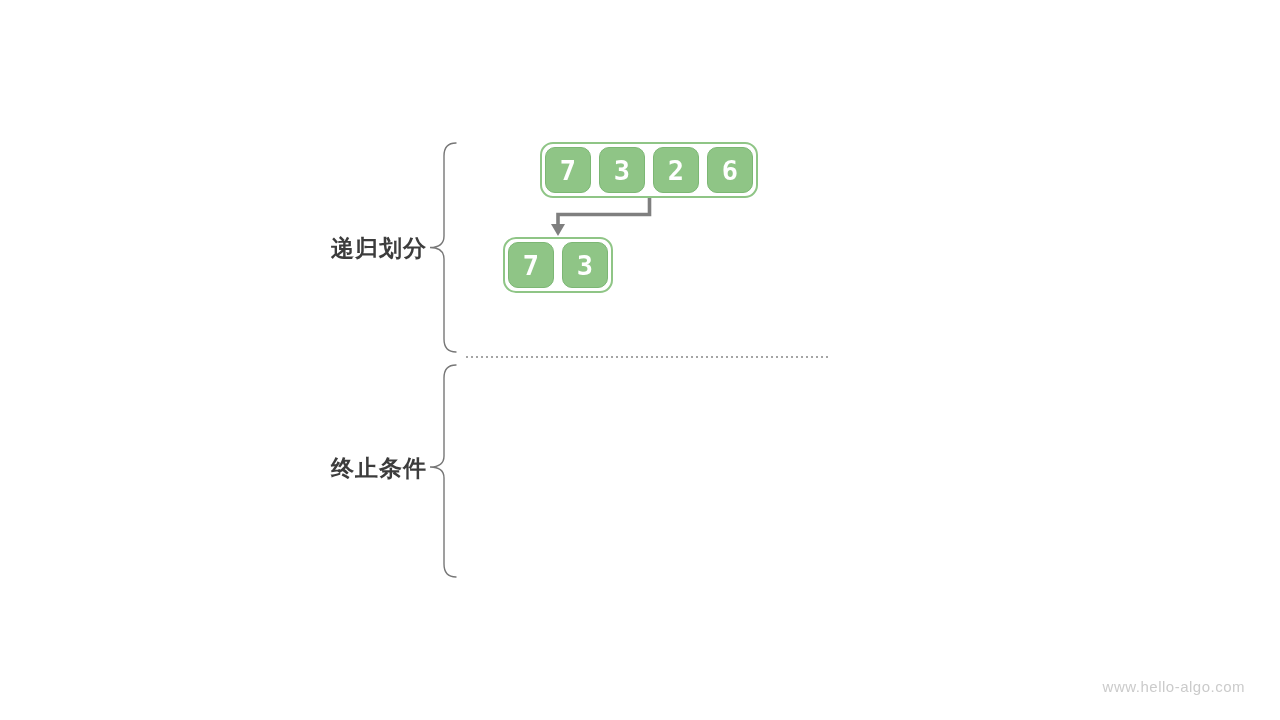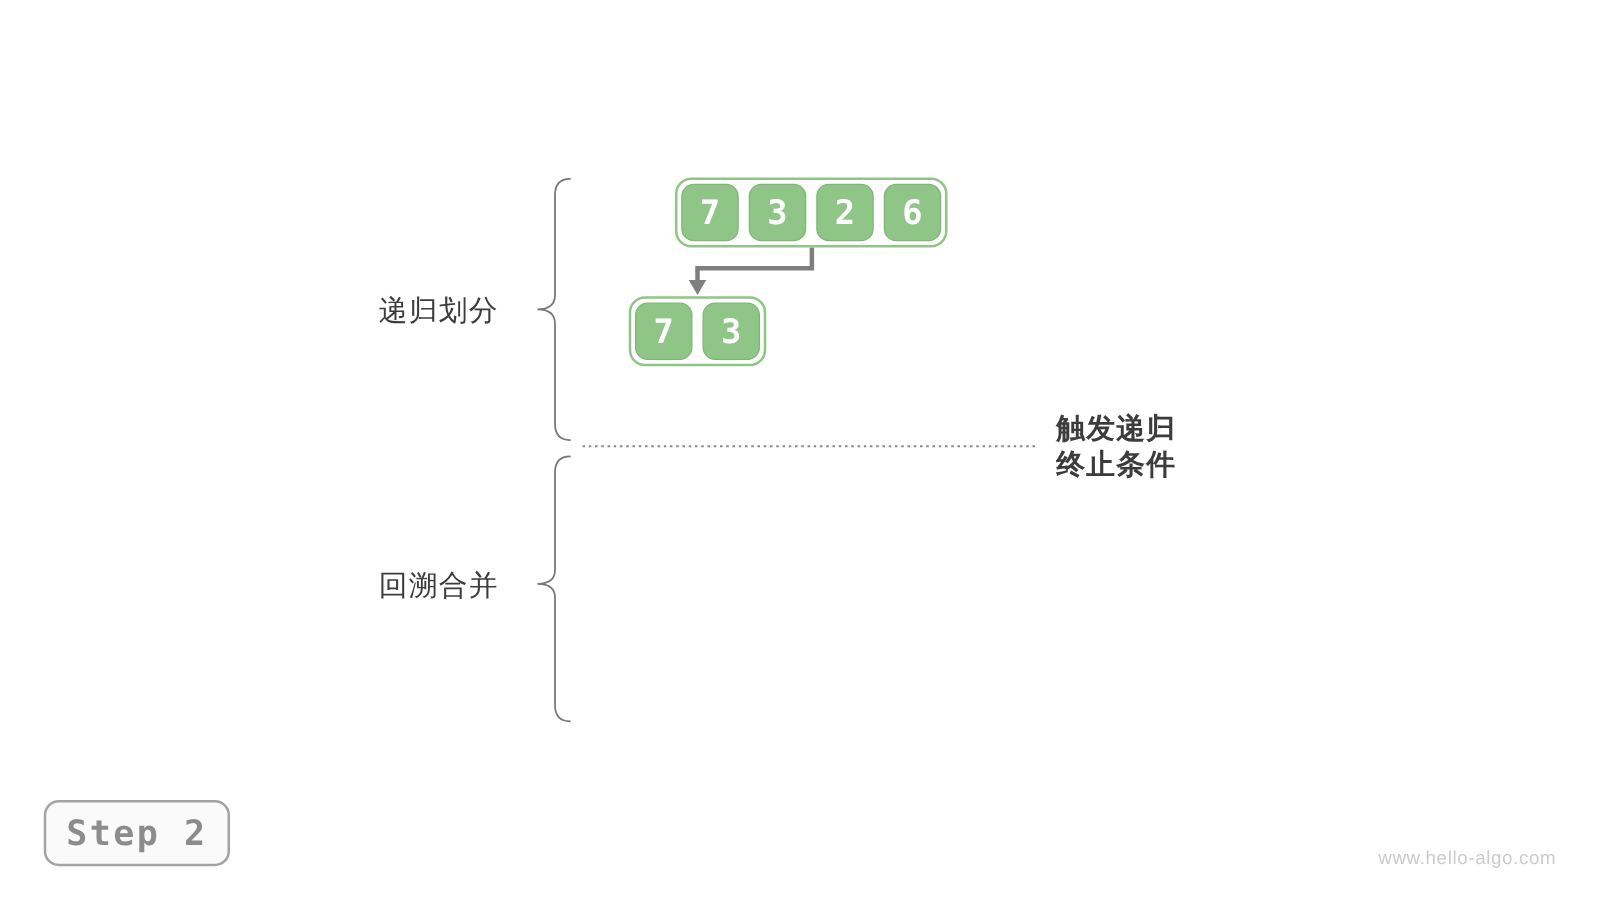"递归划分" .phase-label { font-weight: 400 -> 700; margin-left: none -> 28px }
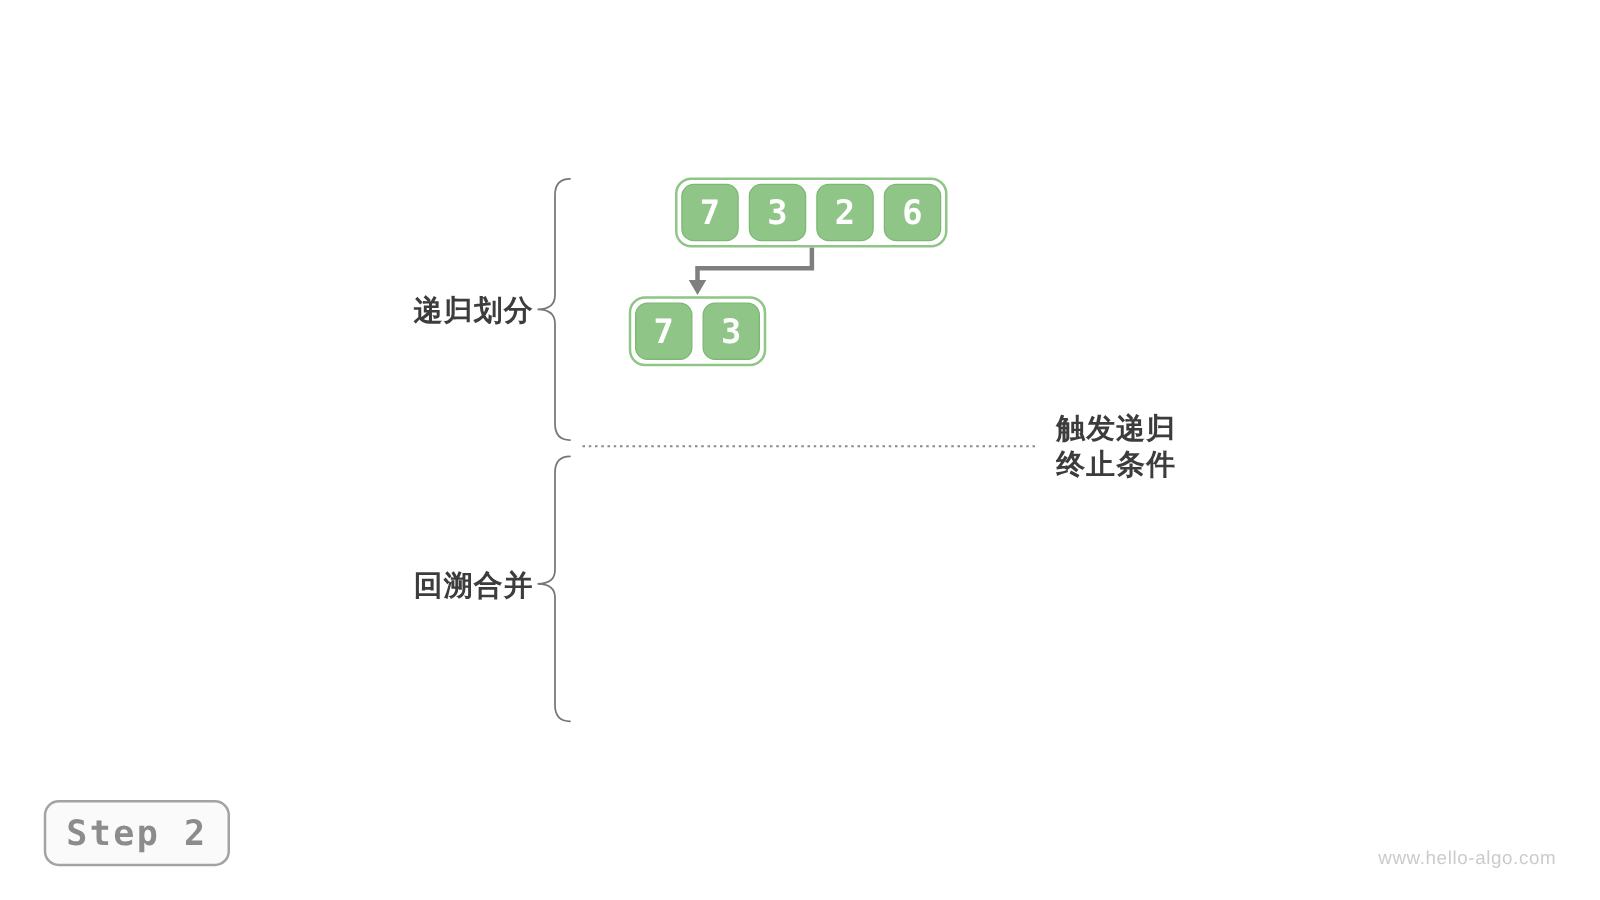"触发递归" div { html: <div> <div>触发递归</div> <div>终止条件</div> </div> -> none }
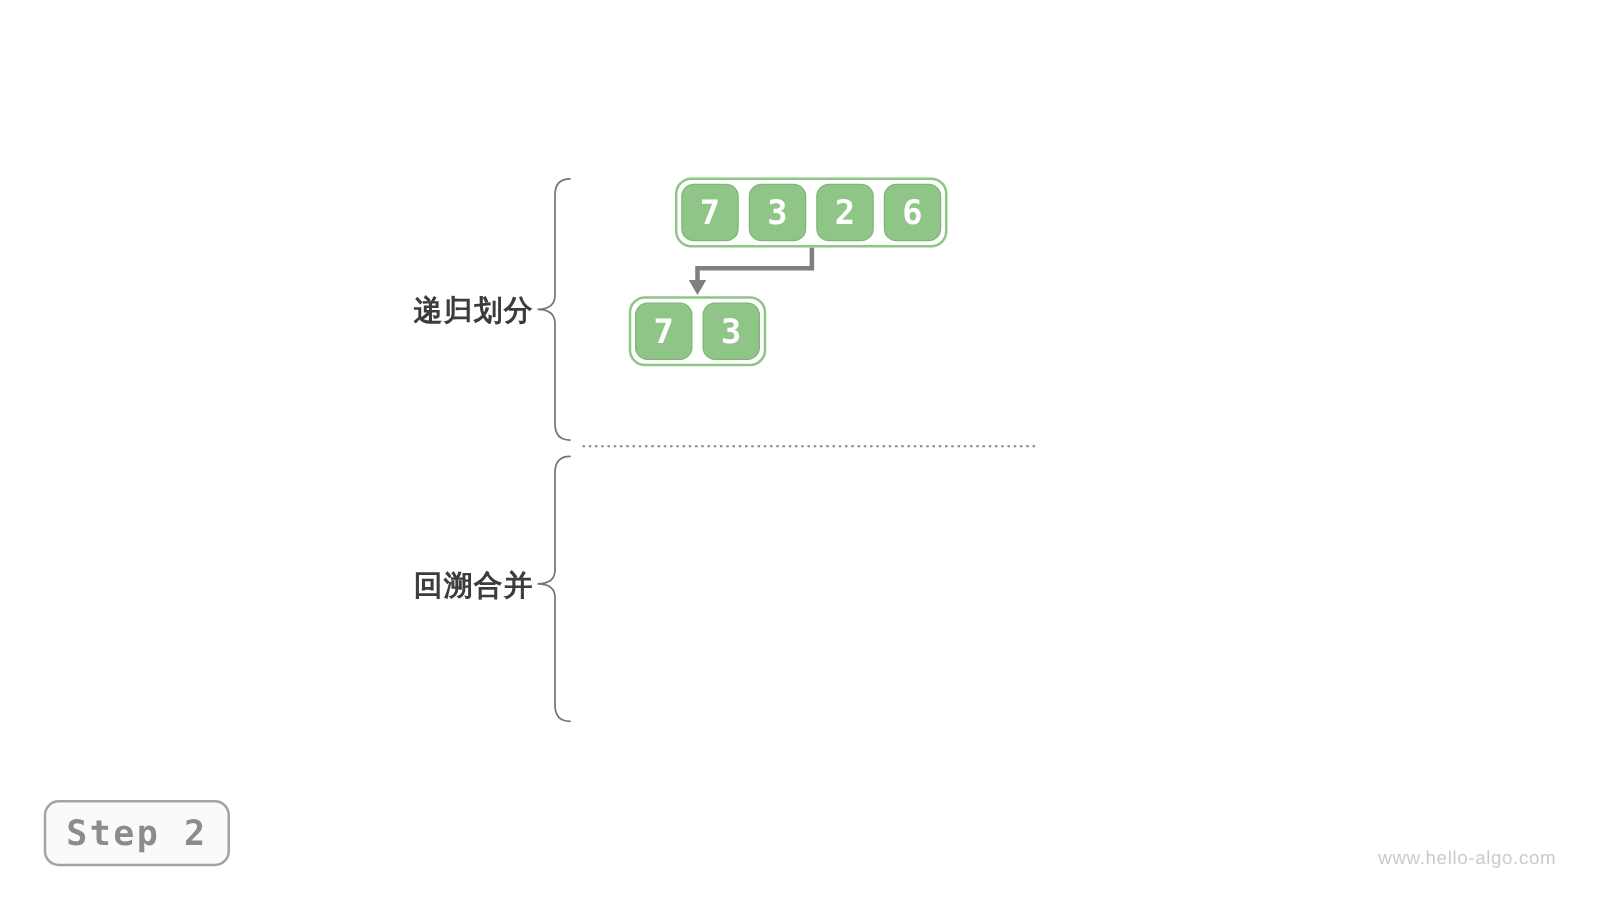"回溯合并" div.phase-label { text: 回溯合并 -> 终止条件 }
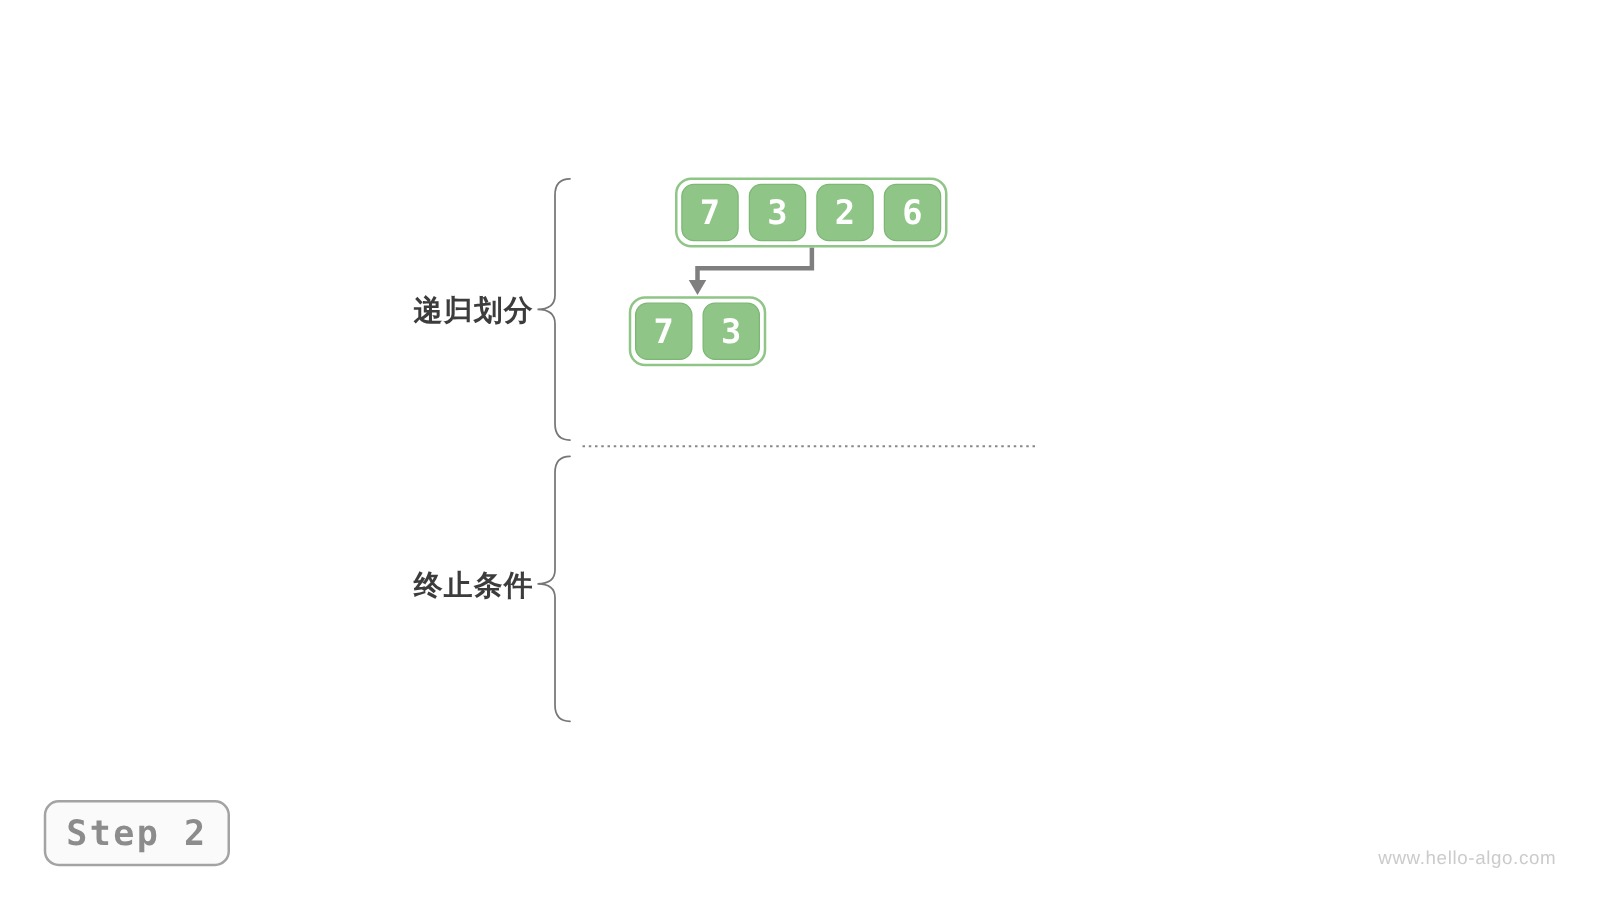"Step 2" div { html: <div> <span>Step 2</span> </div> -> none }
